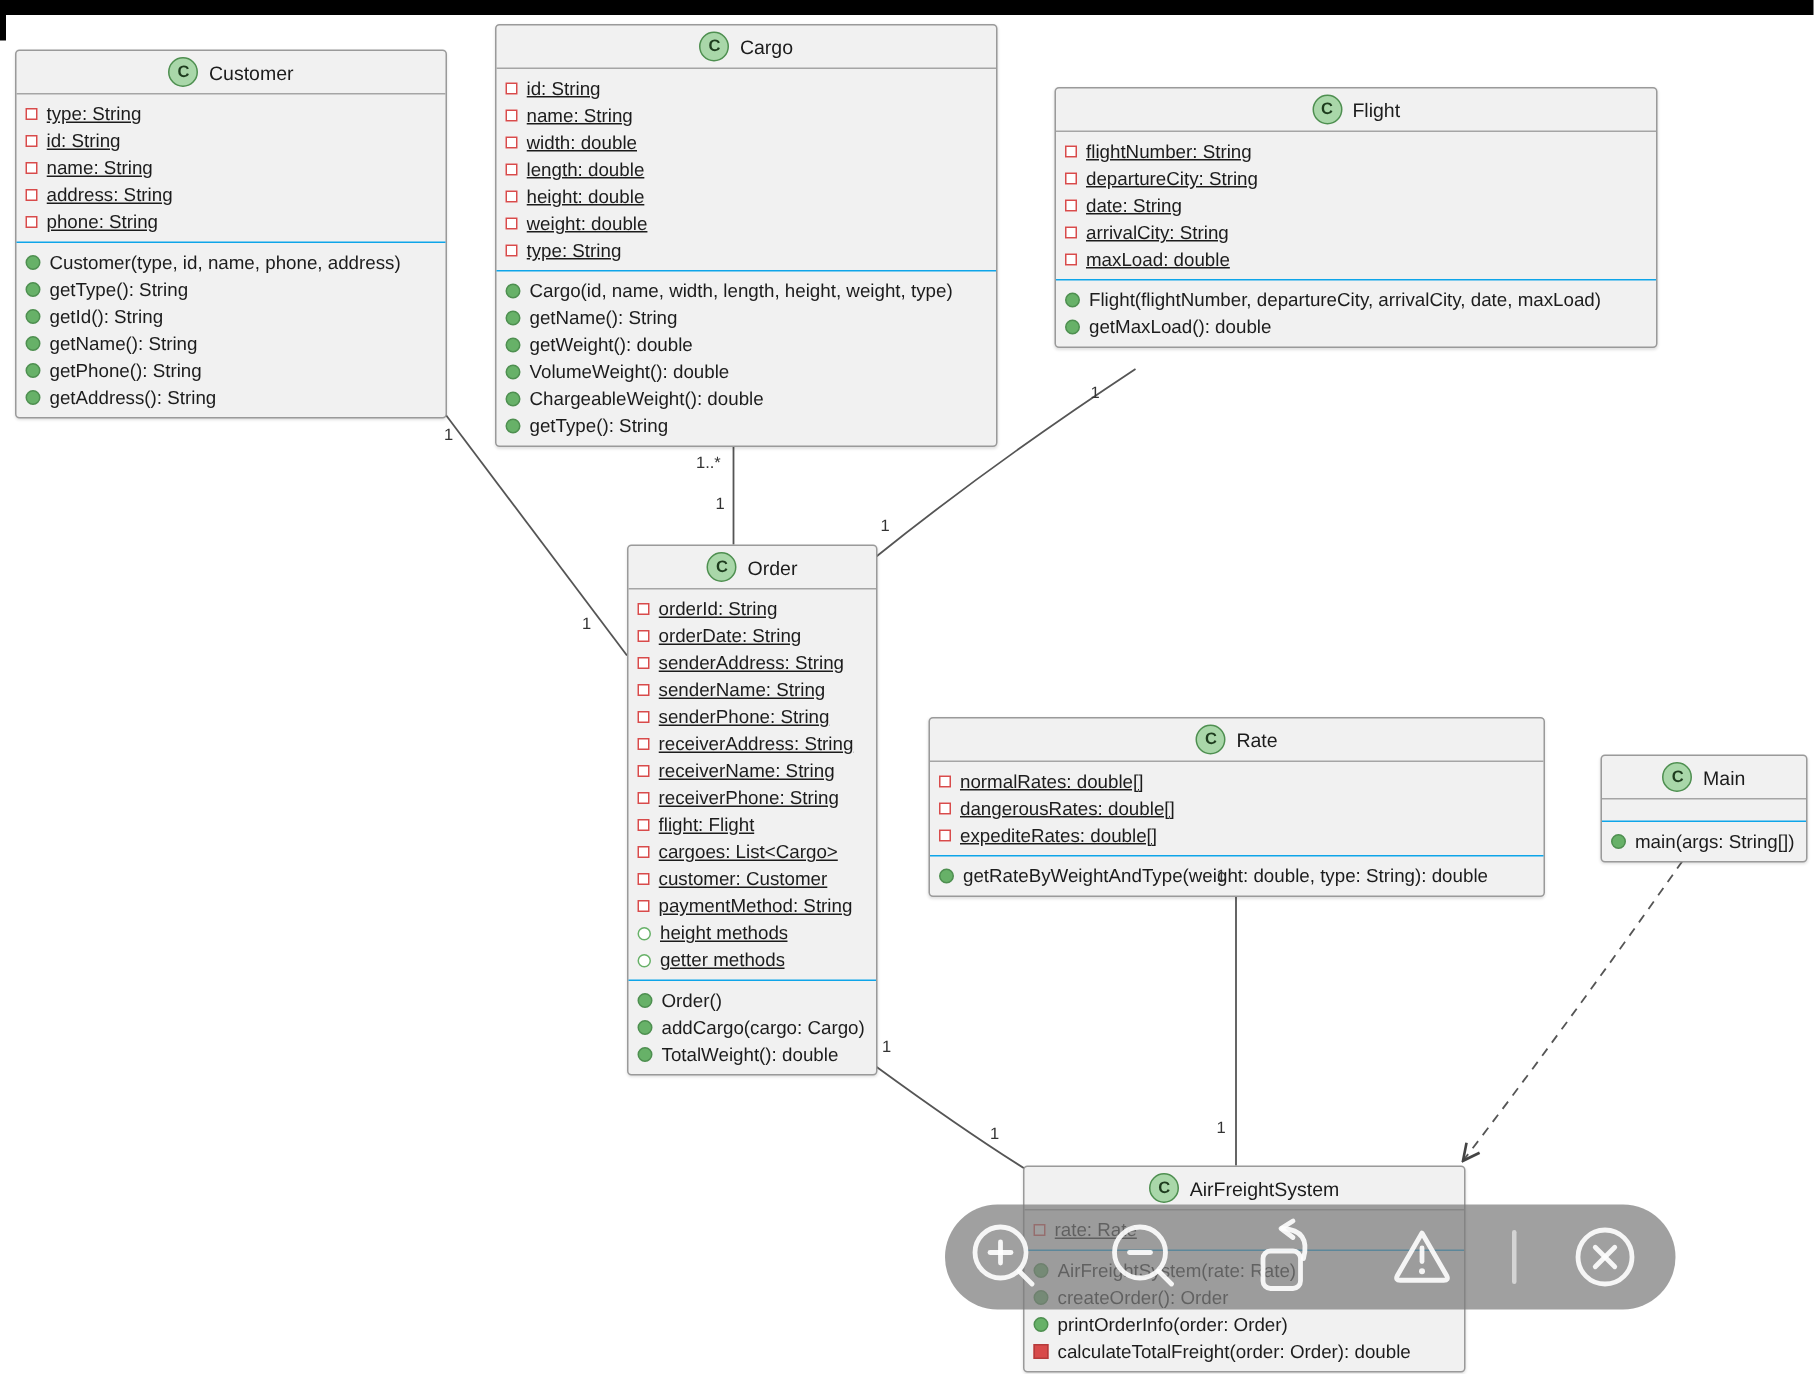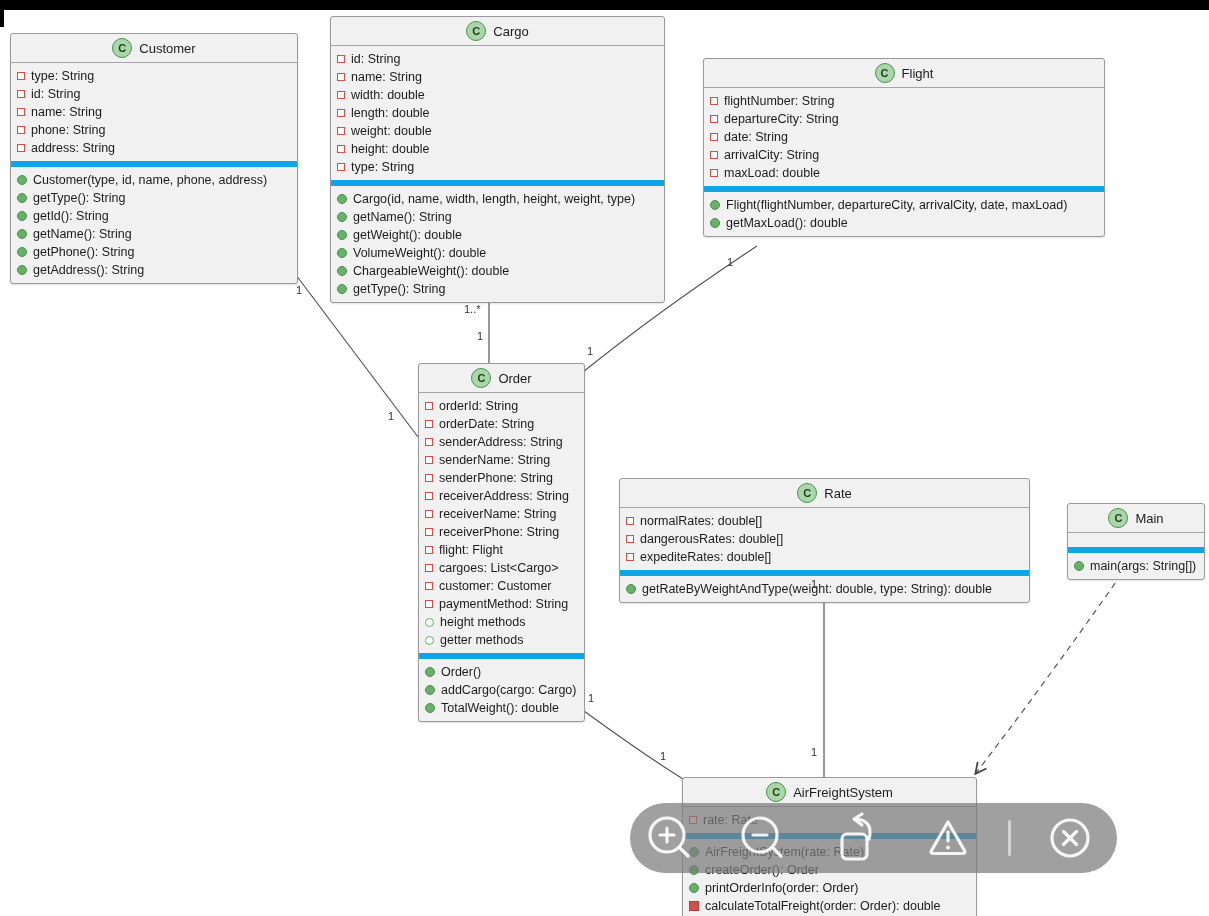"id: String" .uml-attrs { border-bottom: 6px solid #0ea5e9 -> 1px solid #0ea5e9; text-decoration: none -> underline }
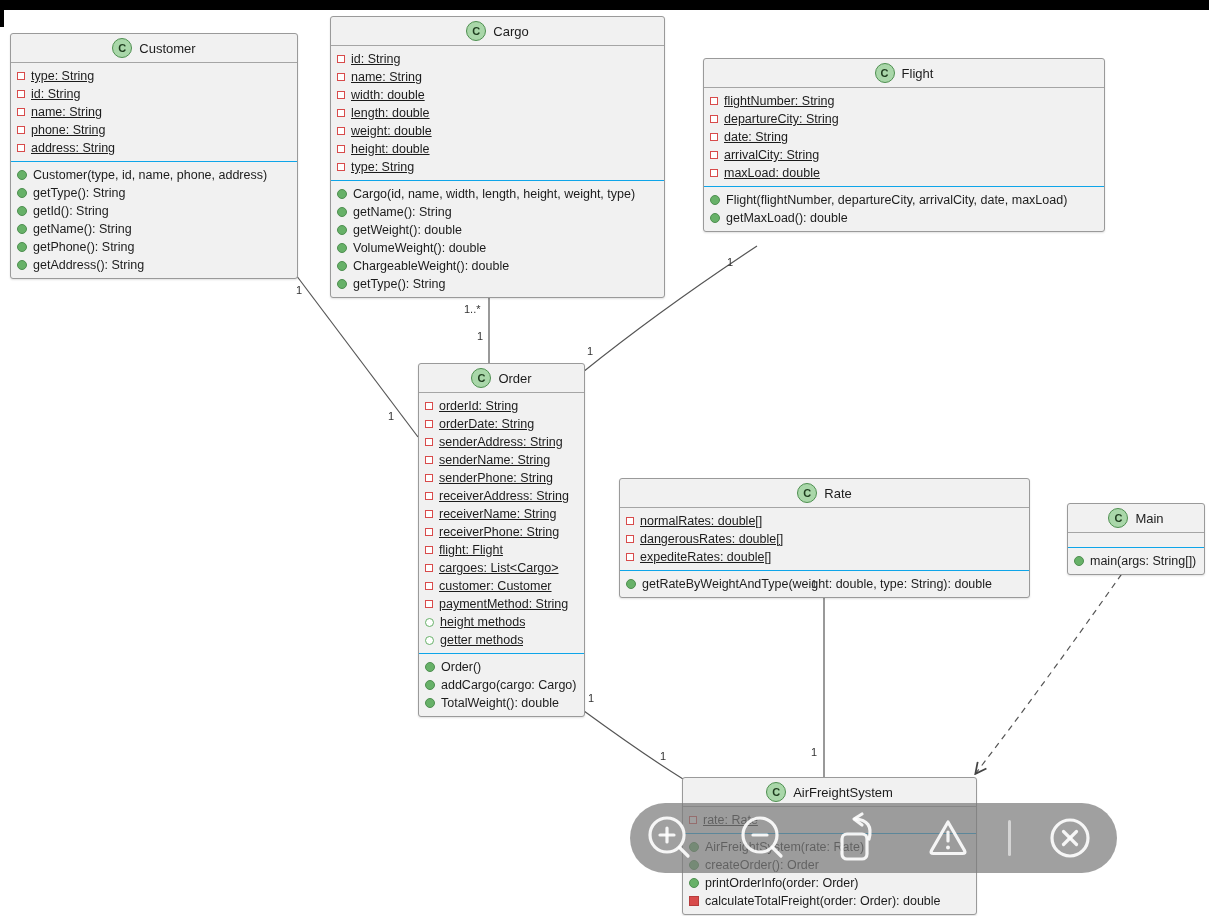"phone: String" div.mrow { order: before "address: String" -> after "address: String" }
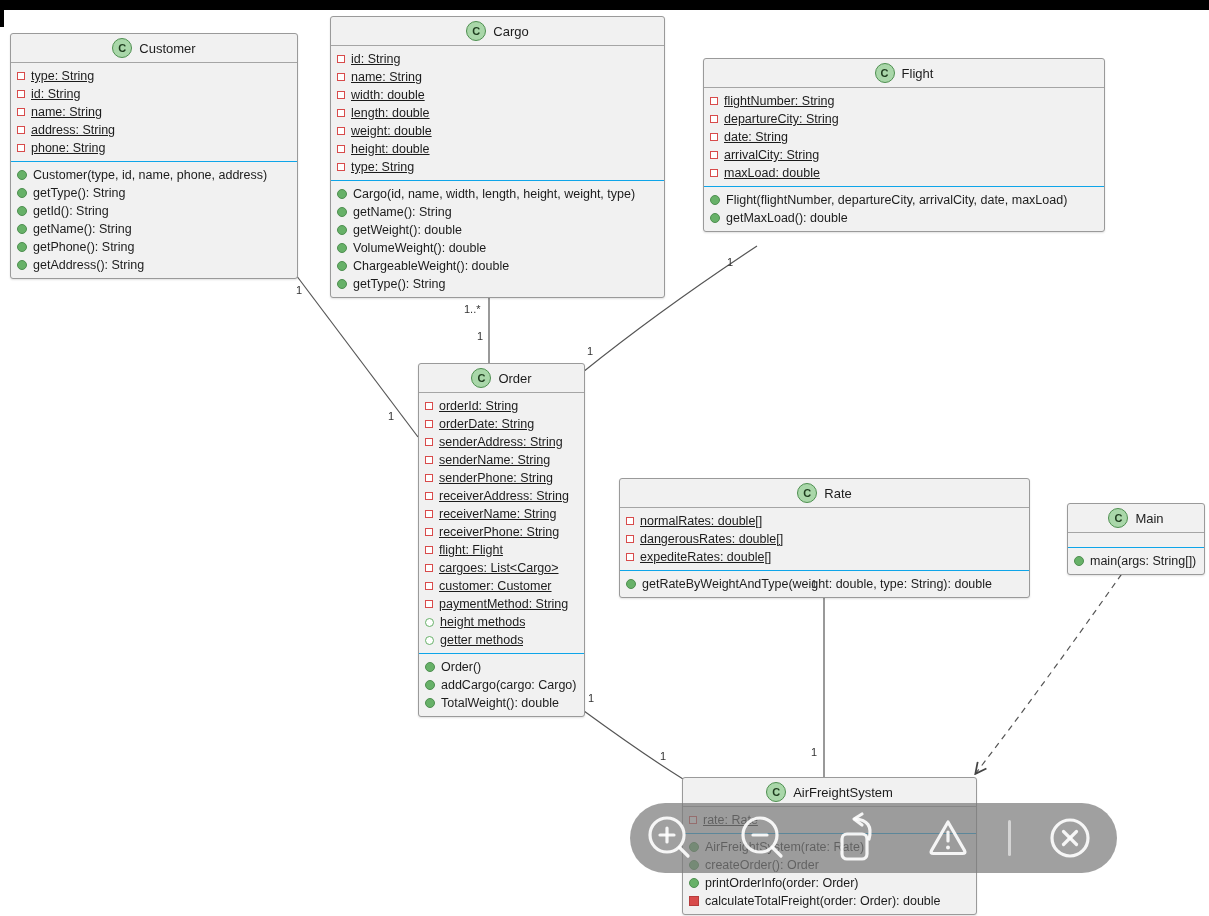"weight: double" div.mrow { order: before "height: double" -> after "height: double" }
